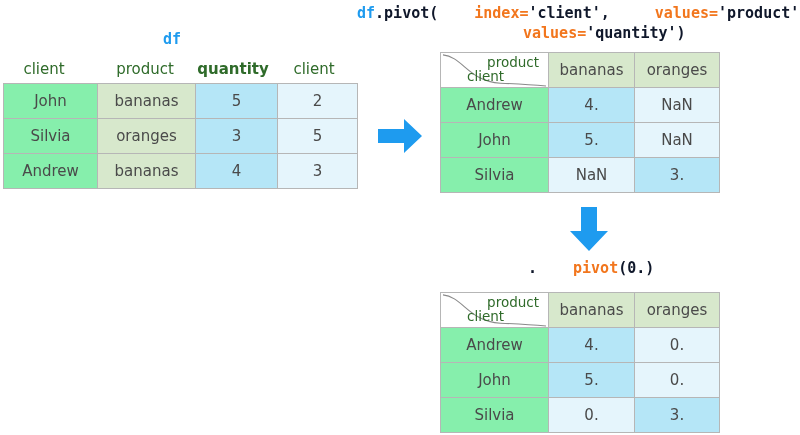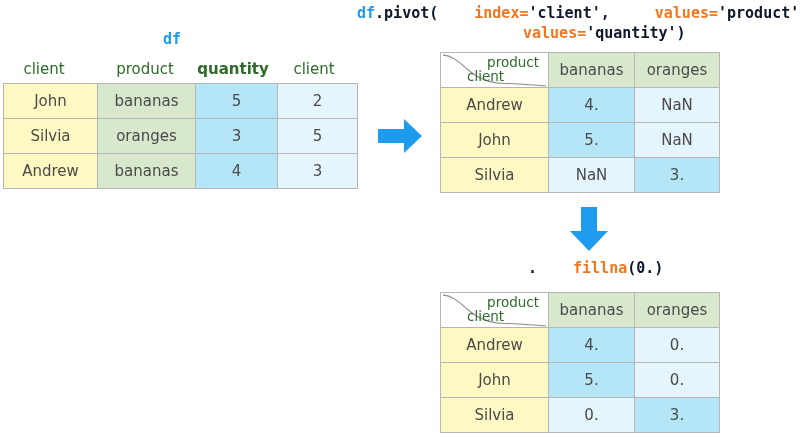"John" .c-orange { background: #fef9c3 -> #86efac }
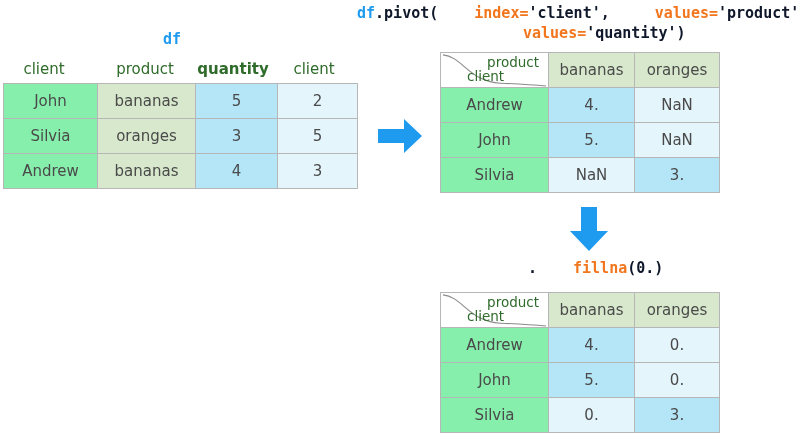"fillna" span.tok-kw { text: fillna -> pivot }
